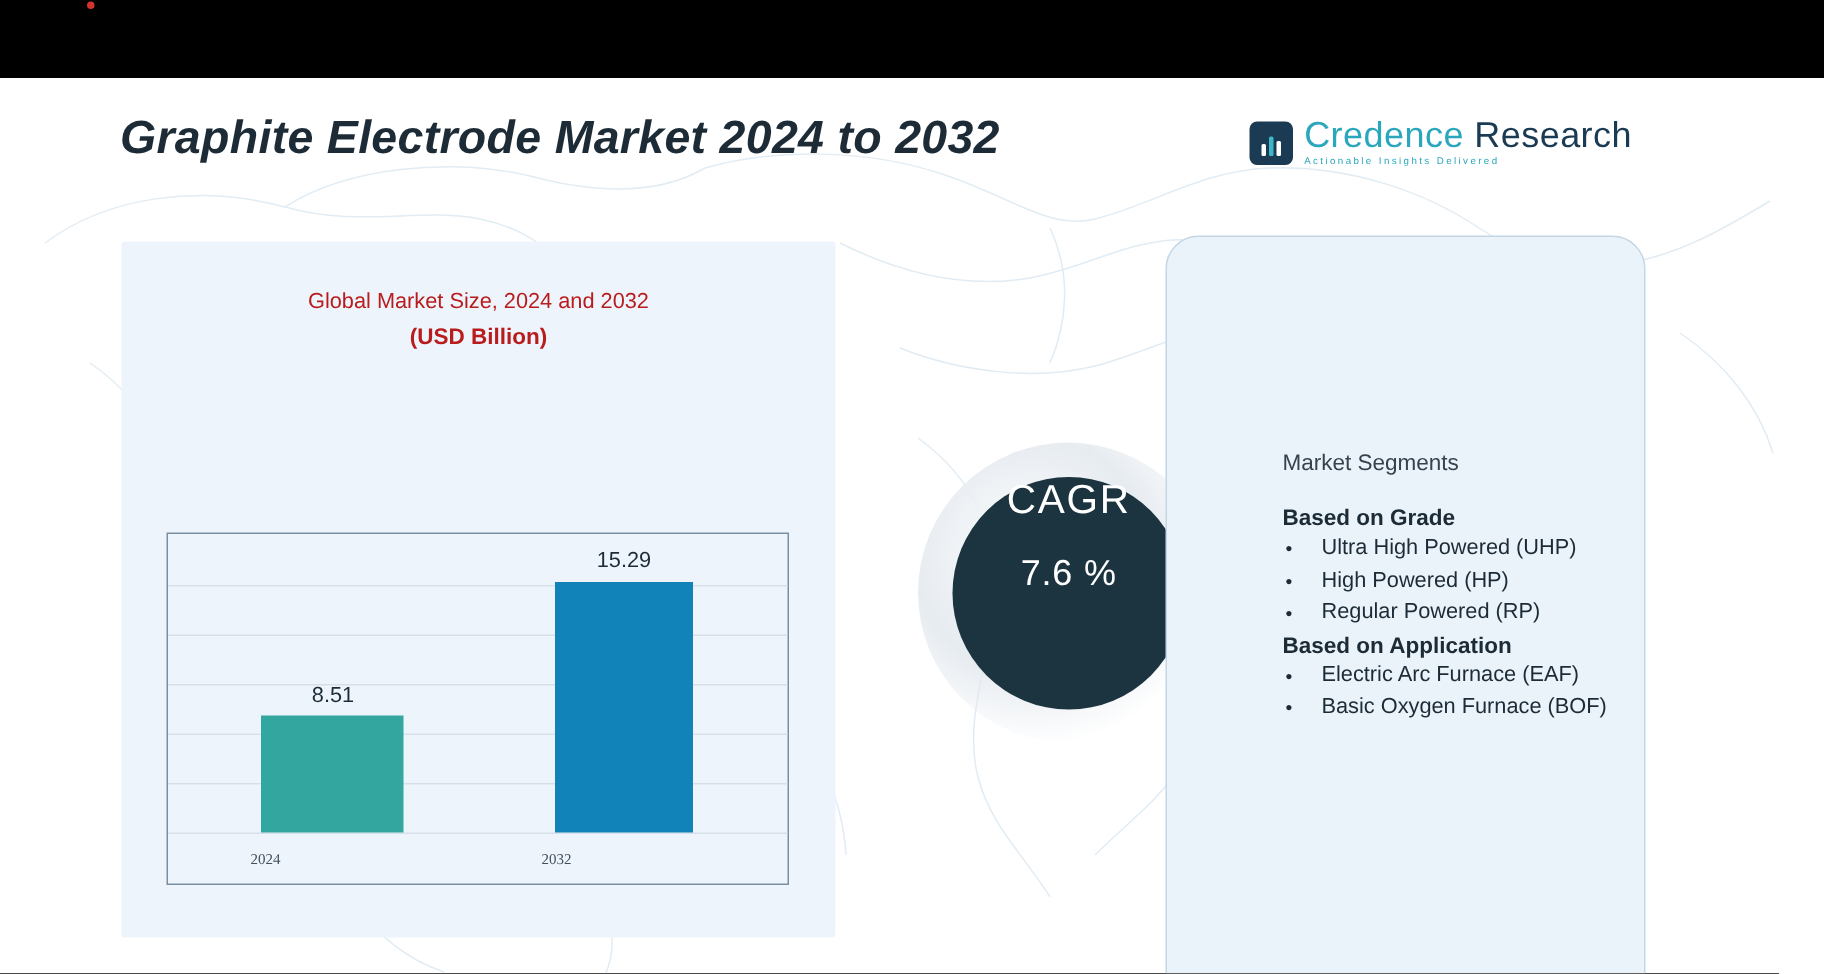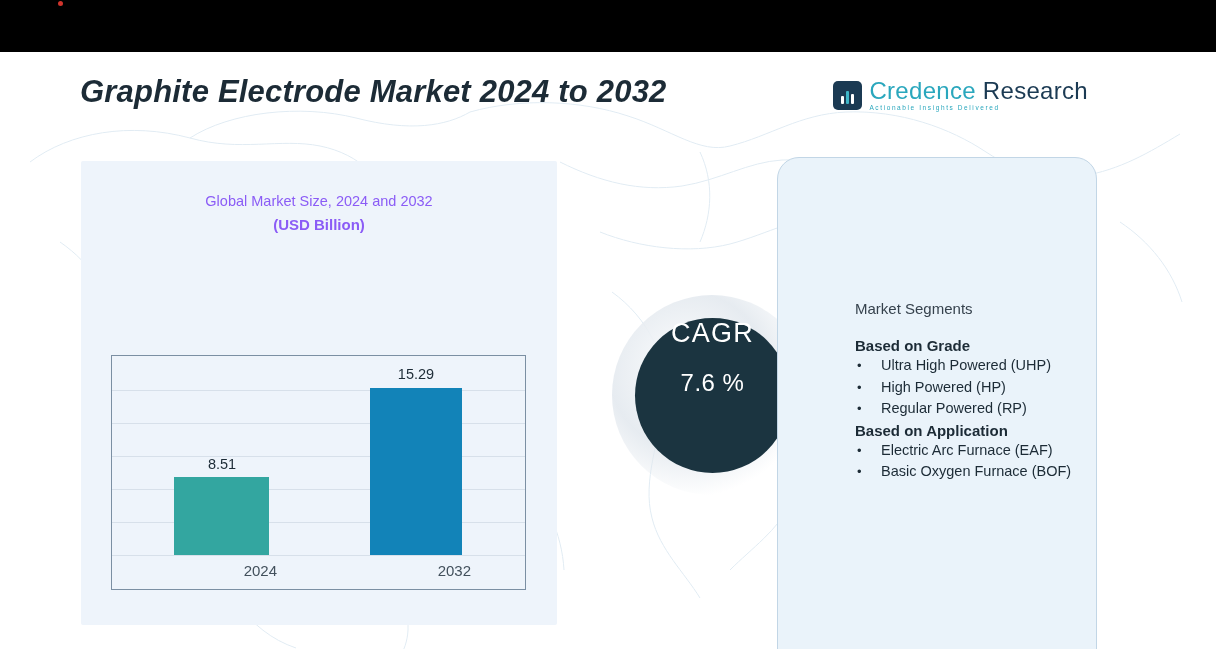"Global Market Size, 2024 and" .chart-heading { color: #8b5cf6 -> #b91c1c }
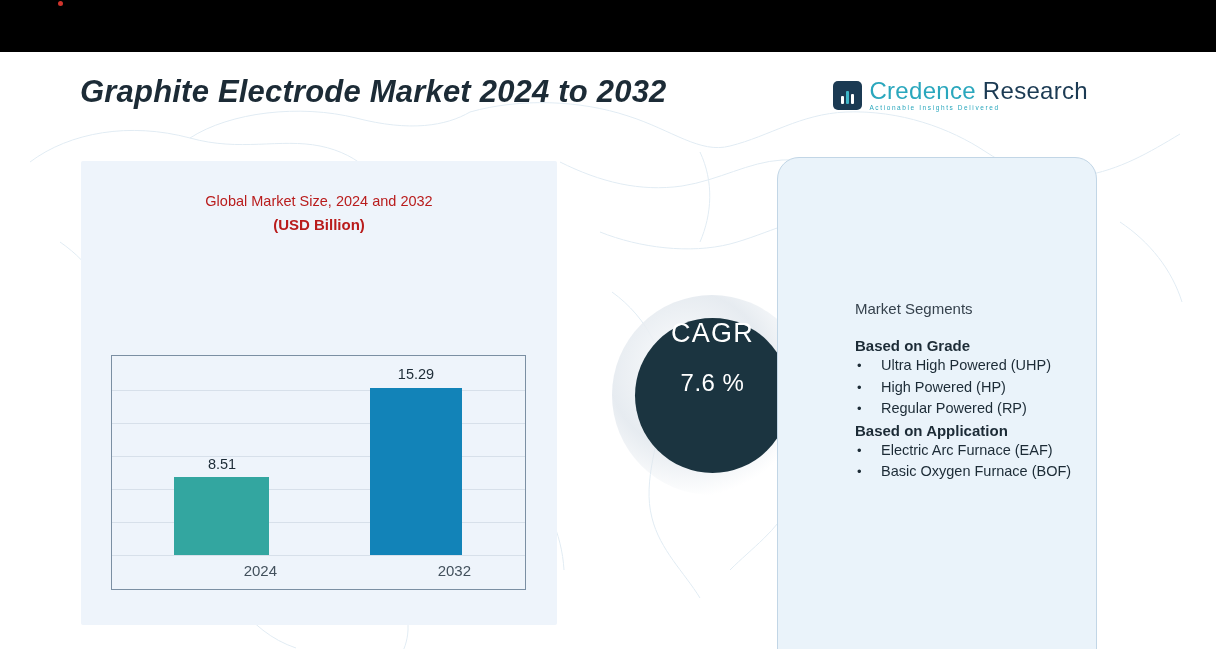"2024" .bar-label { font-family: none -> Liberation Serif, serif; font-size: 15px -> 10px; text-align: right -> left }
